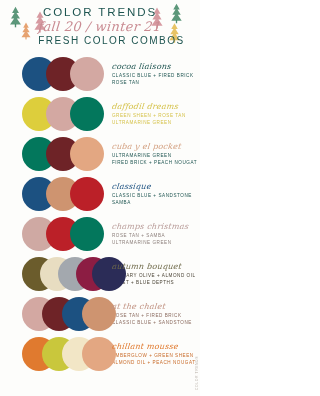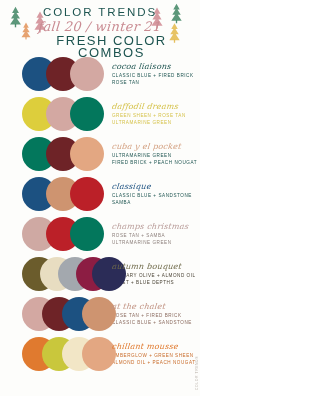"FRESH COLOR COMBOS" .title-sub { font-size: 13px -> 10px }
